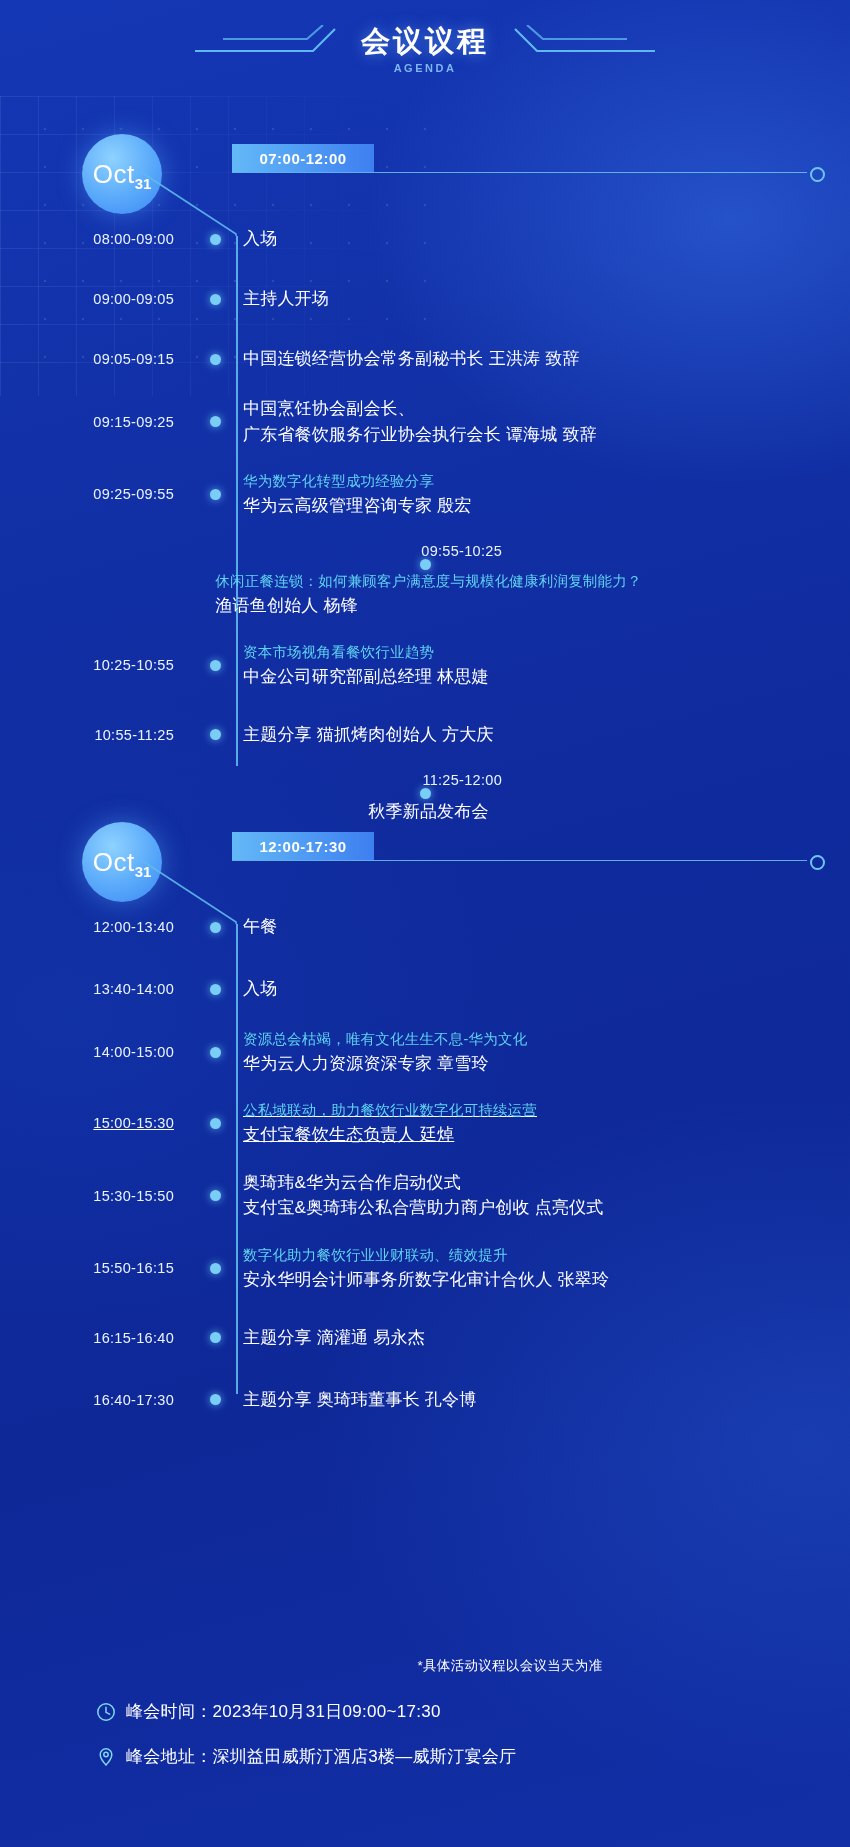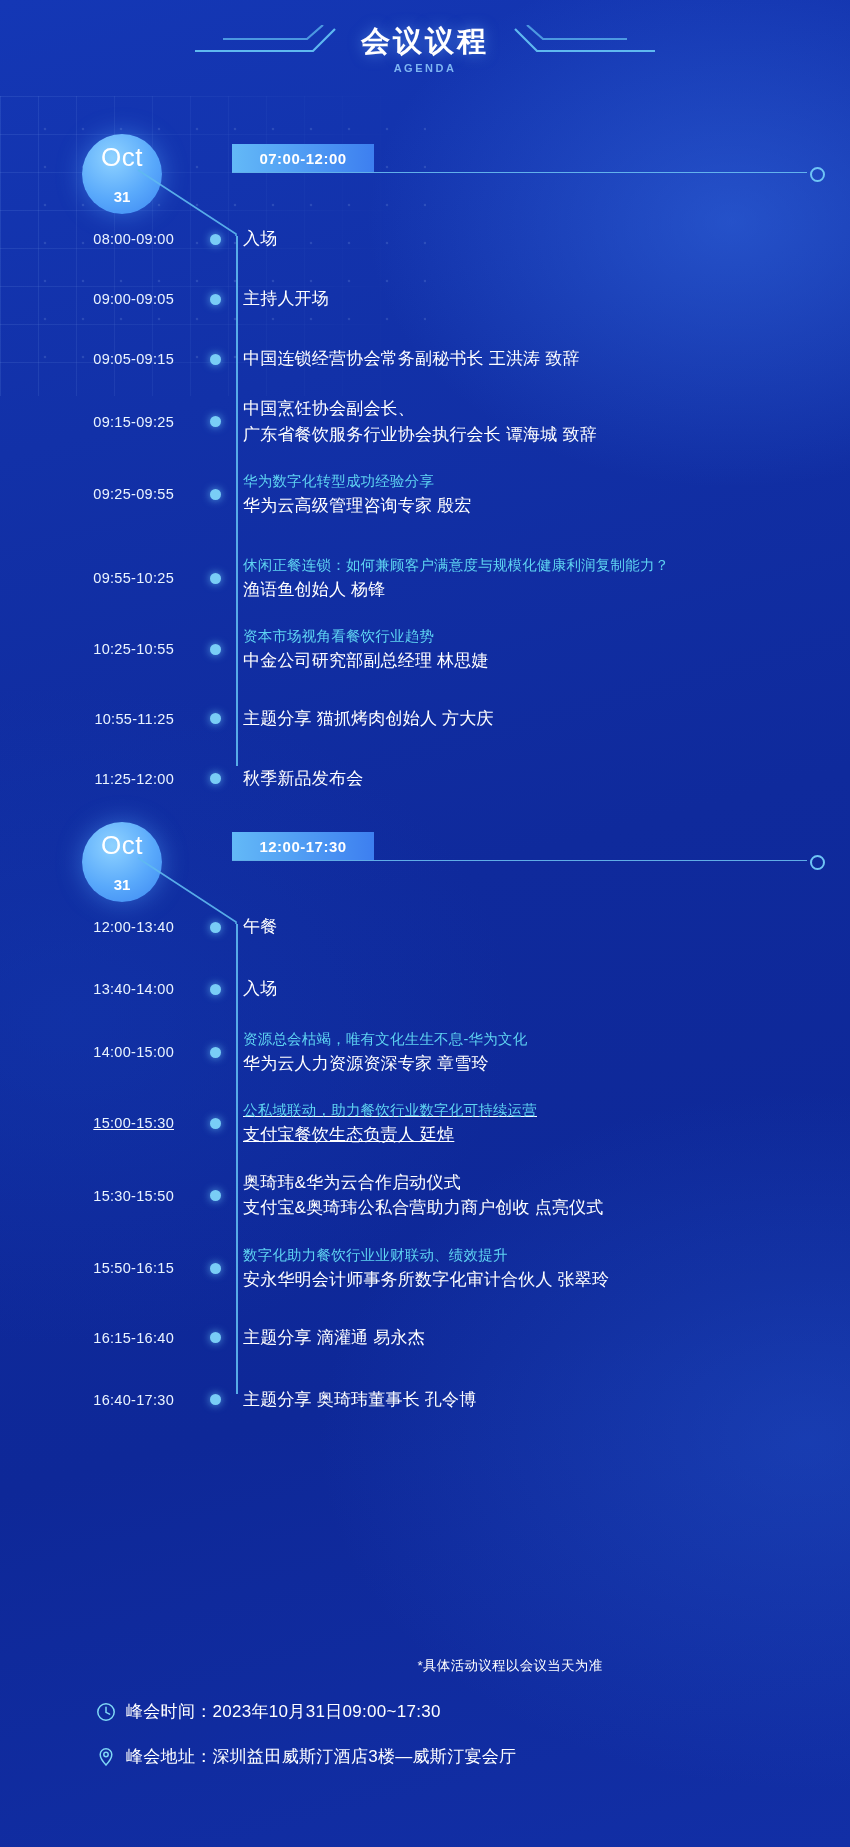"Oct" .badge { flex-direction: column -> row }
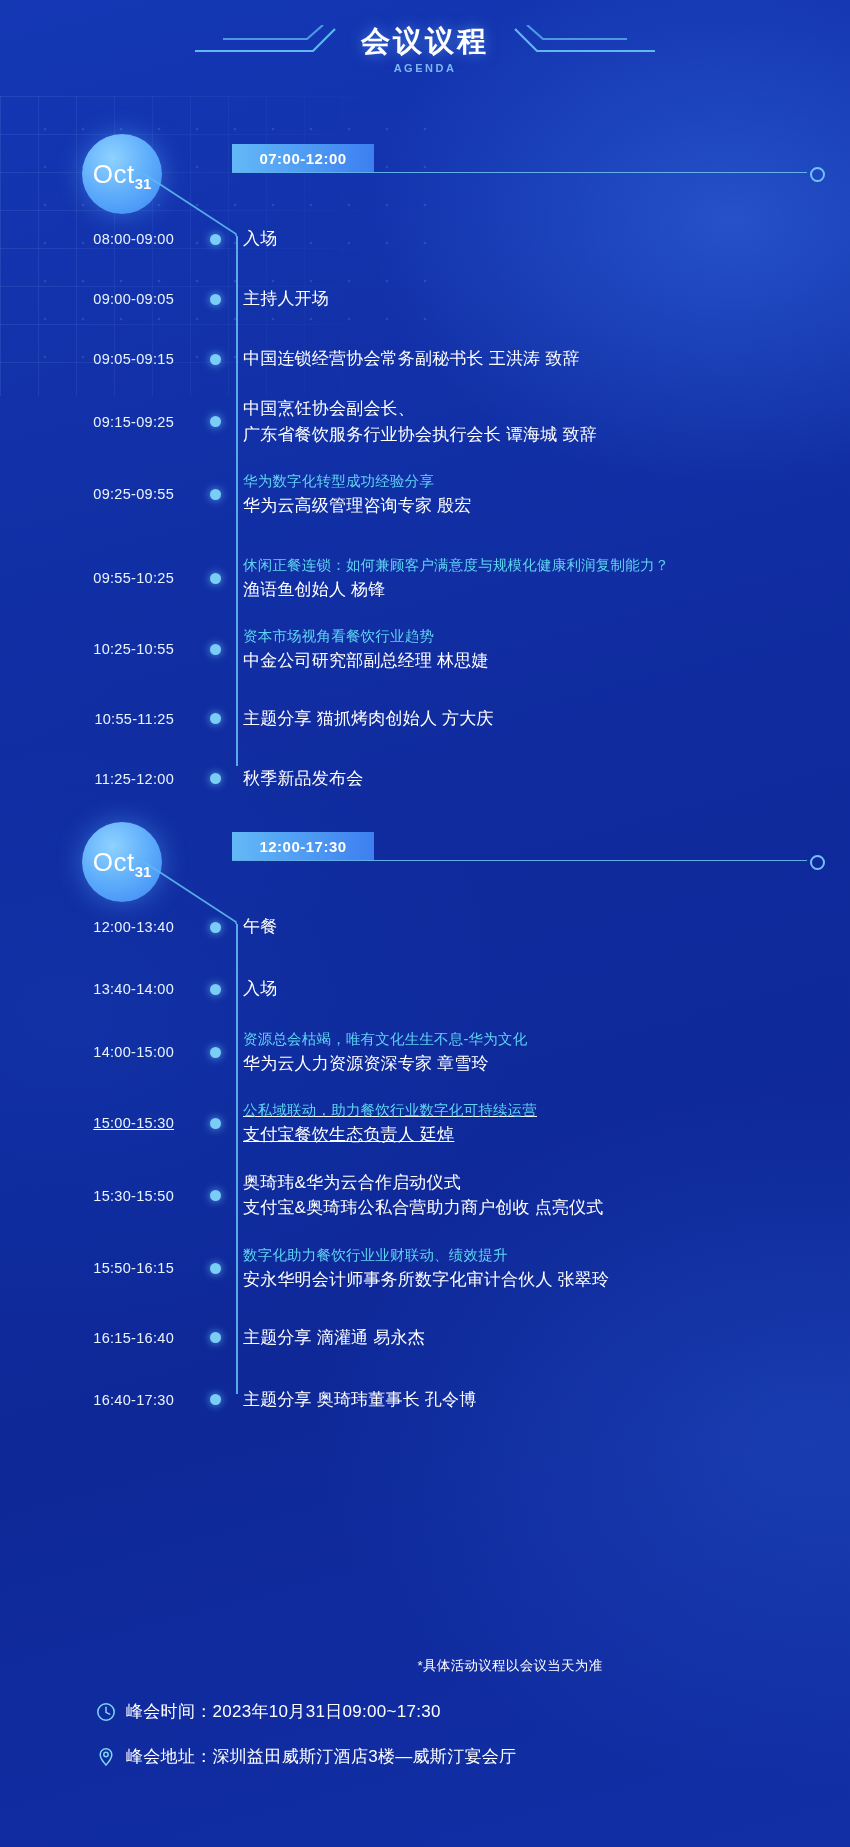"09:55-10:25" div.row { flex-direction: none -> column; margin-top: 35px -> 24px }
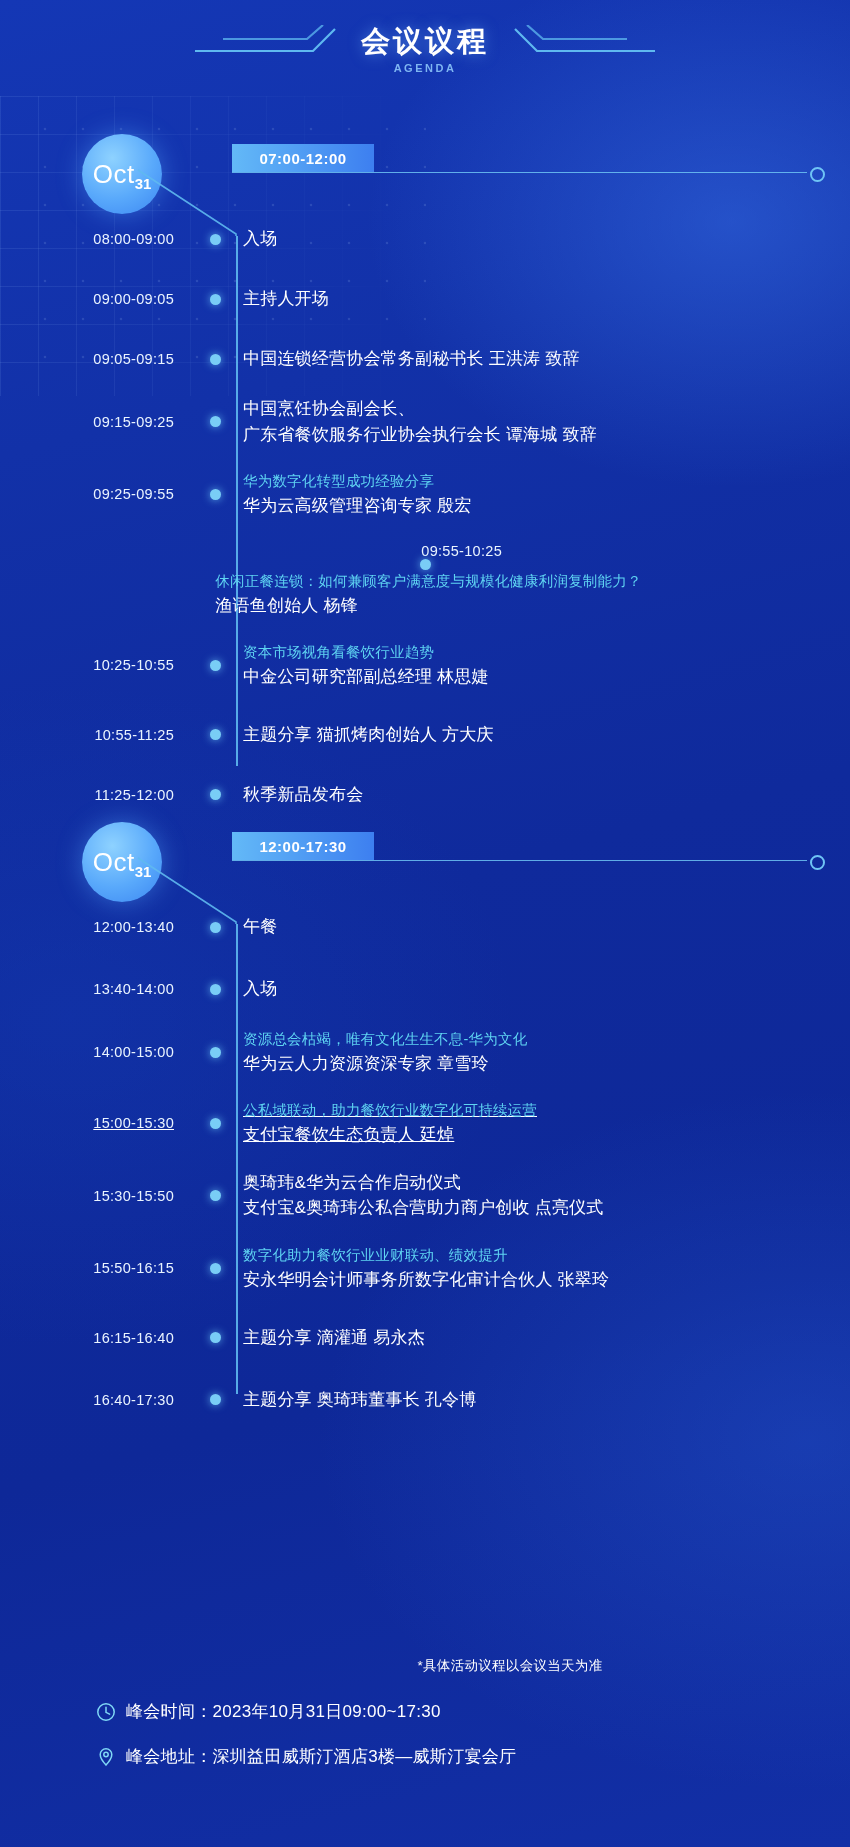"11:25-12:00" div.row { flex-direction: none -> column }
